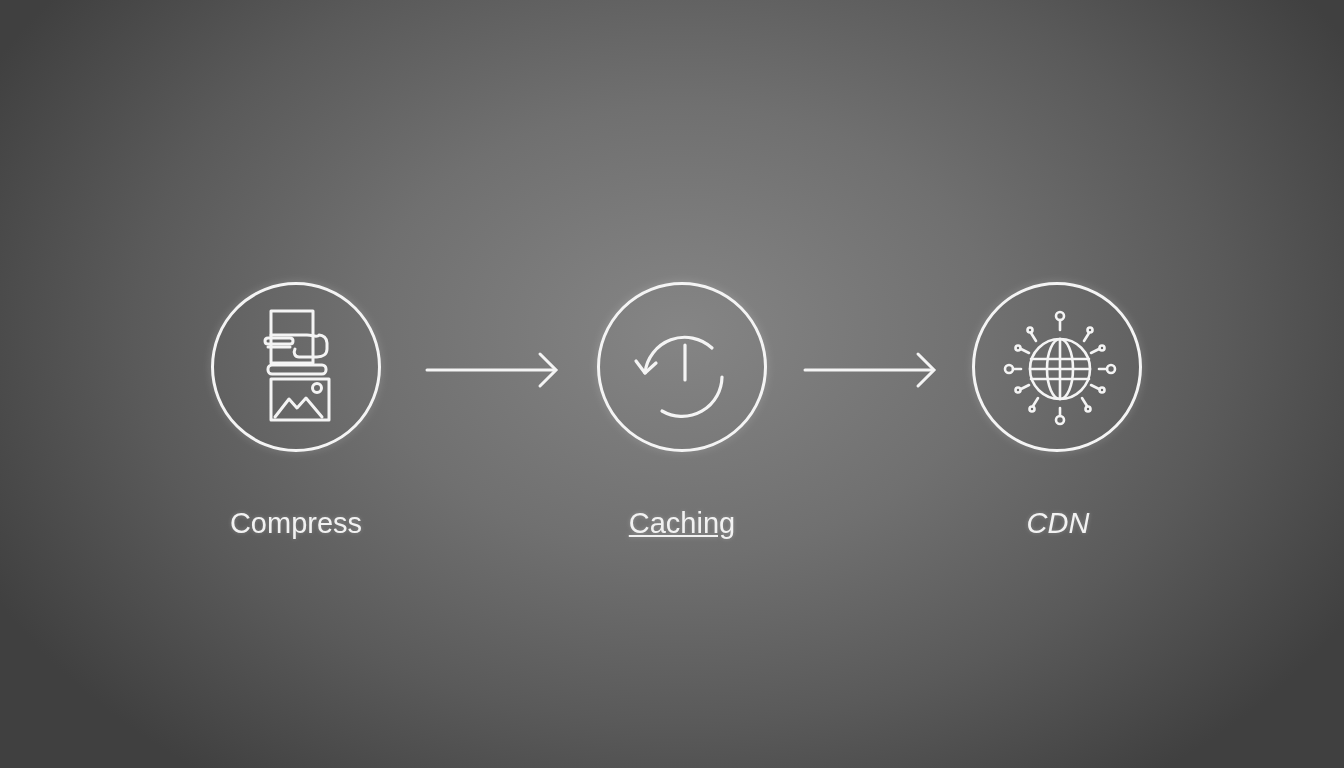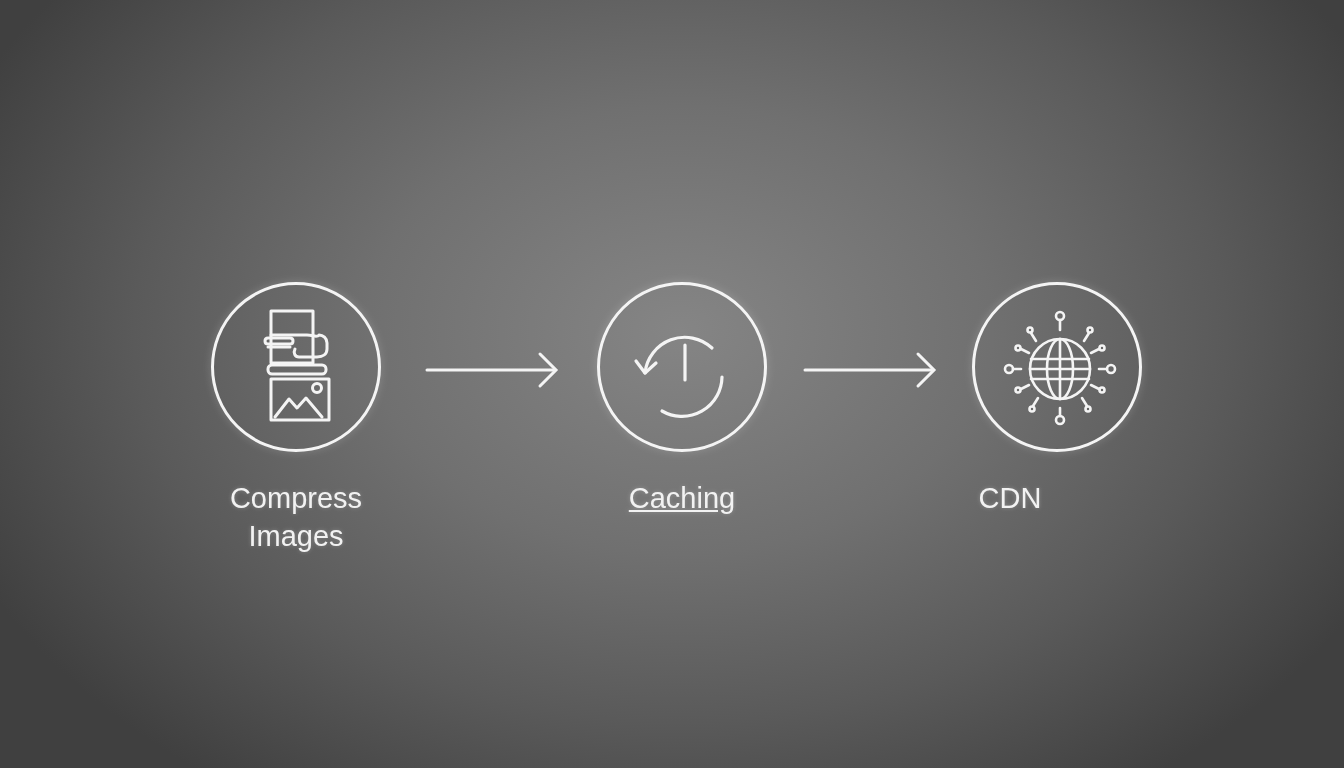"Compress" .label { margin-top: none -> 25px }
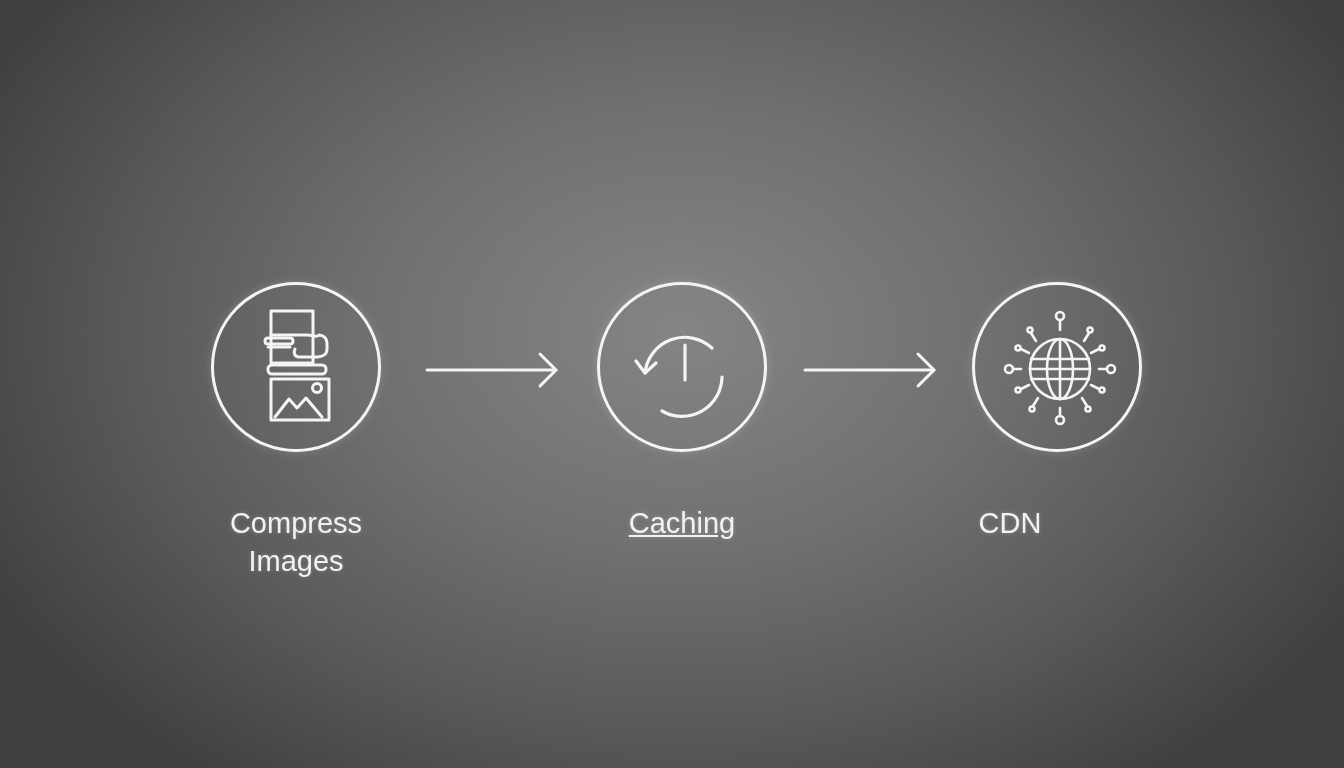"CDN" div.label { font-style: none -> italic; left: 890px -> 938px }
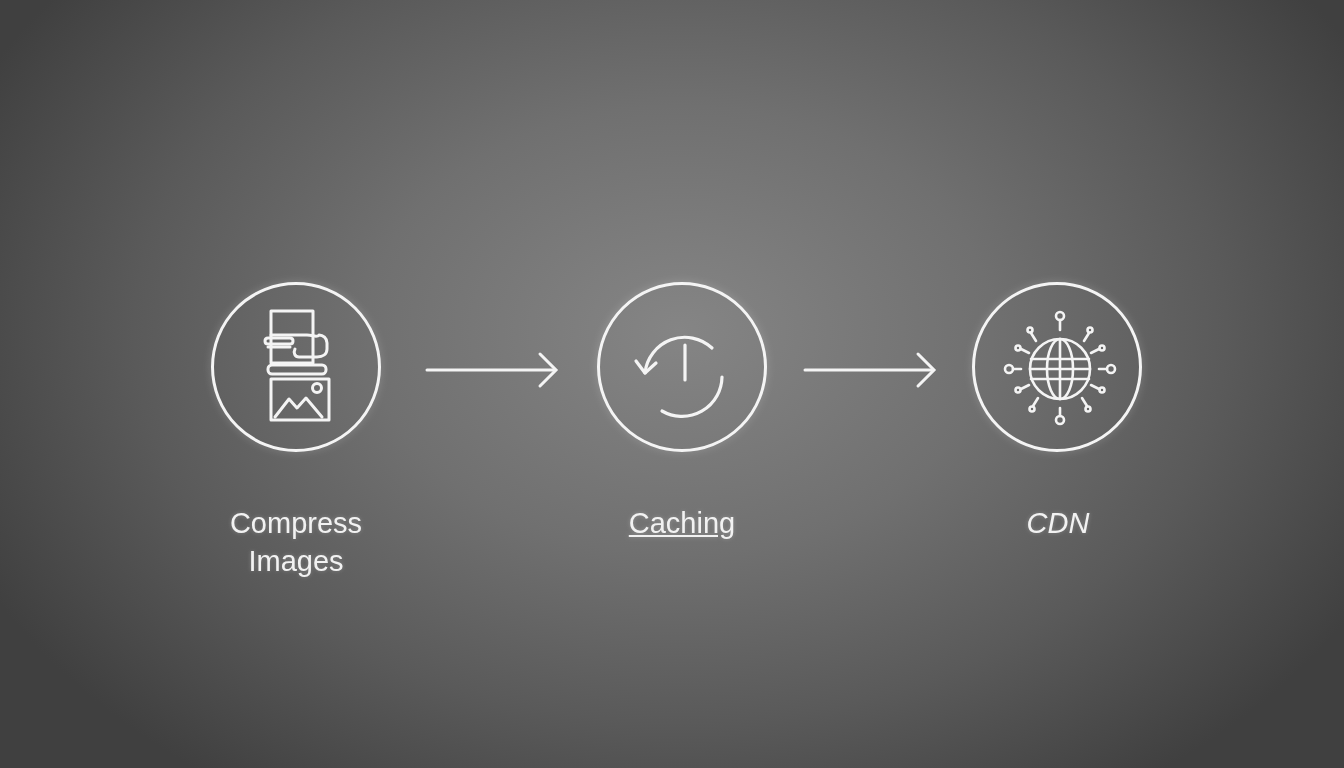"Images" div { html: <div>Images</div> -> none }
